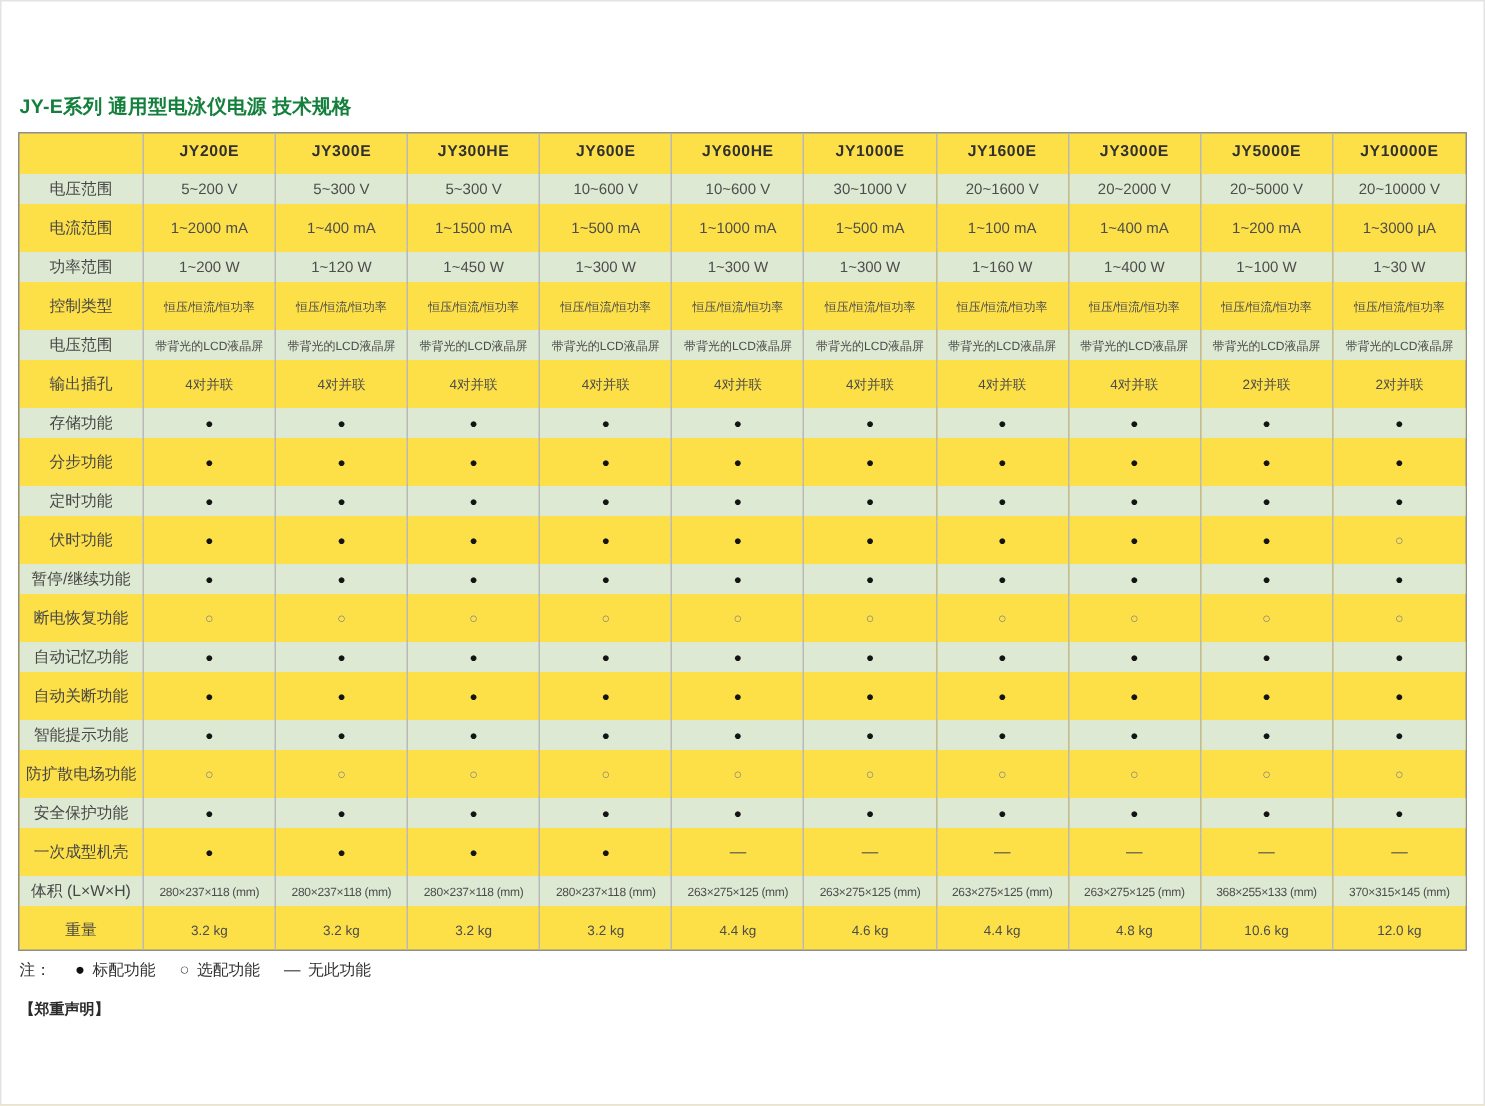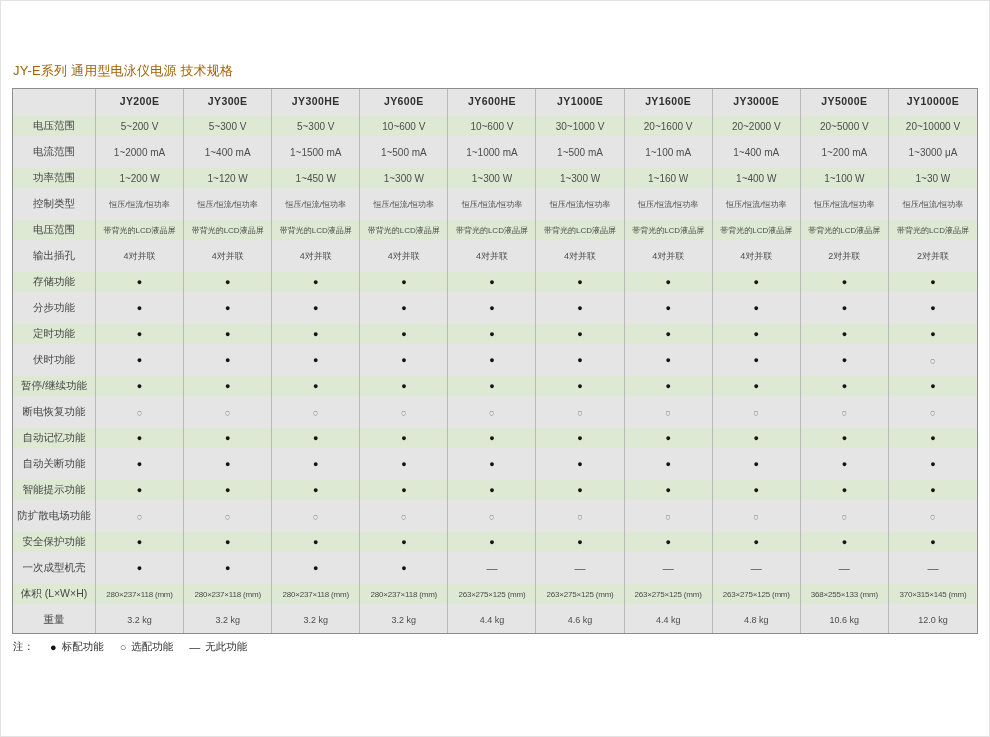"JY-E系列 通用型电泳仪电源 技术规格" .page-title { color: #a16207 -> #15803d; font-weight: normal -> bold }
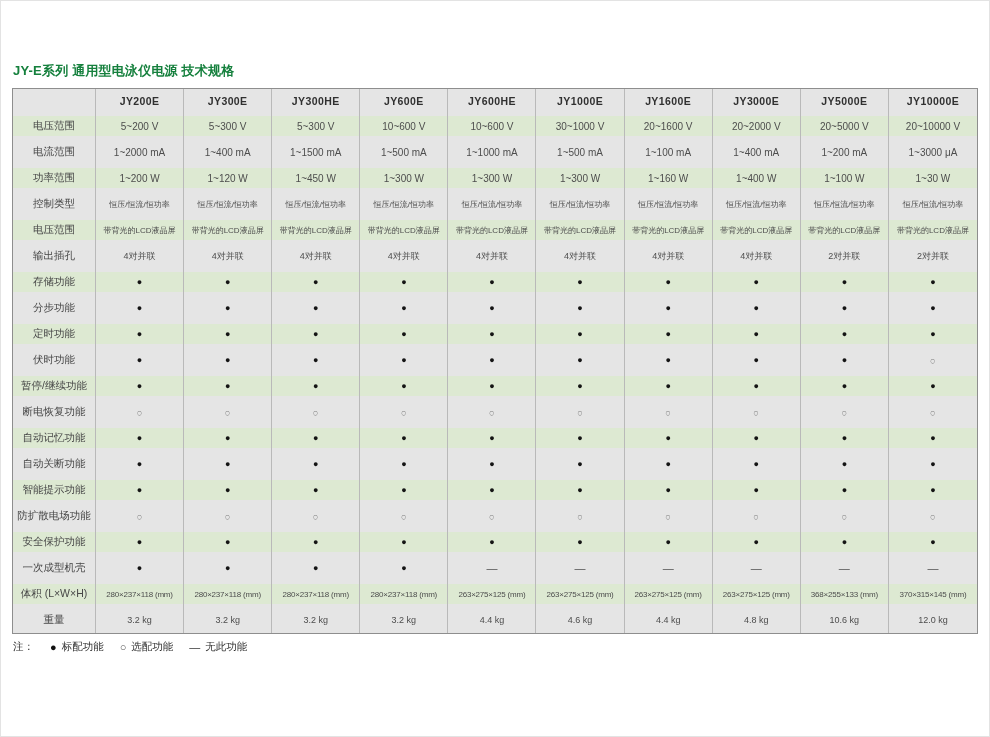"JY200E" .spec-table { background: #e5e5e5 -> #fde047 }
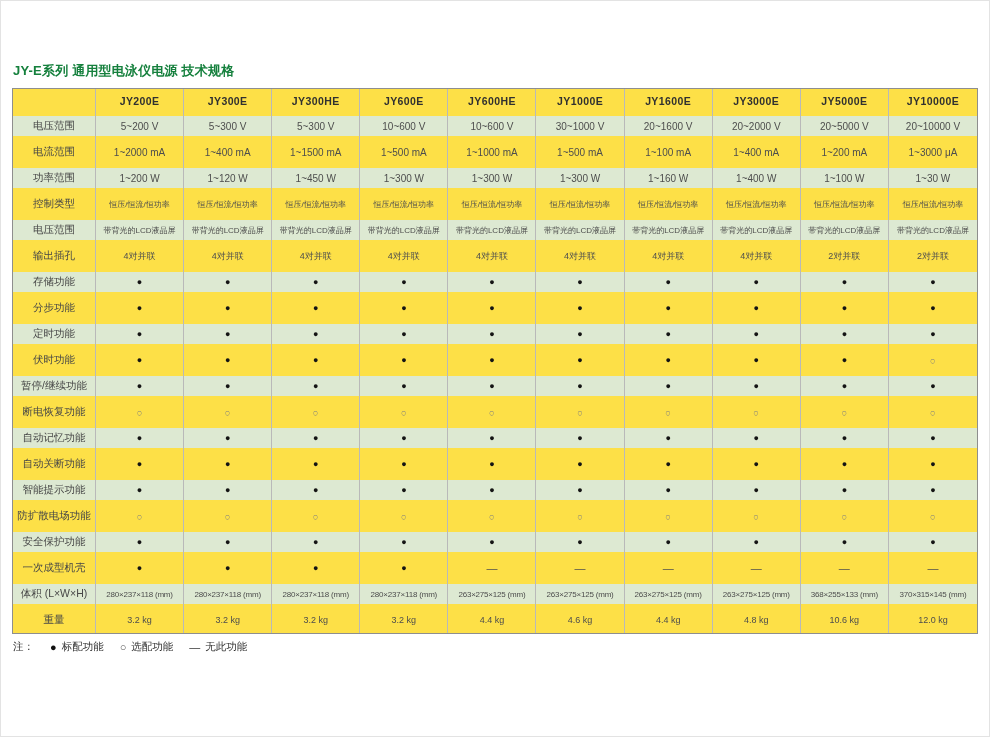"【郑重声明】" div.dhead { html: none -> <div>【郑重声明】</div> }
